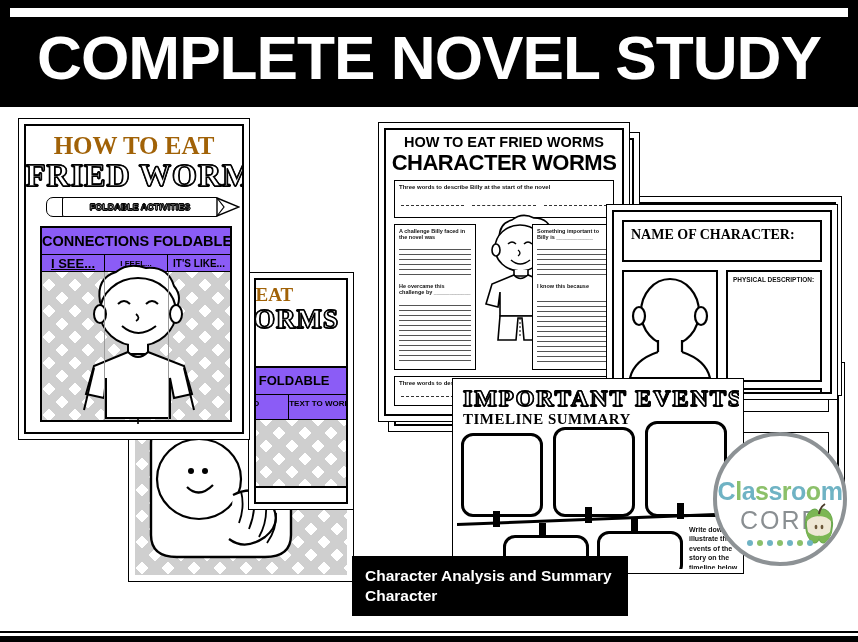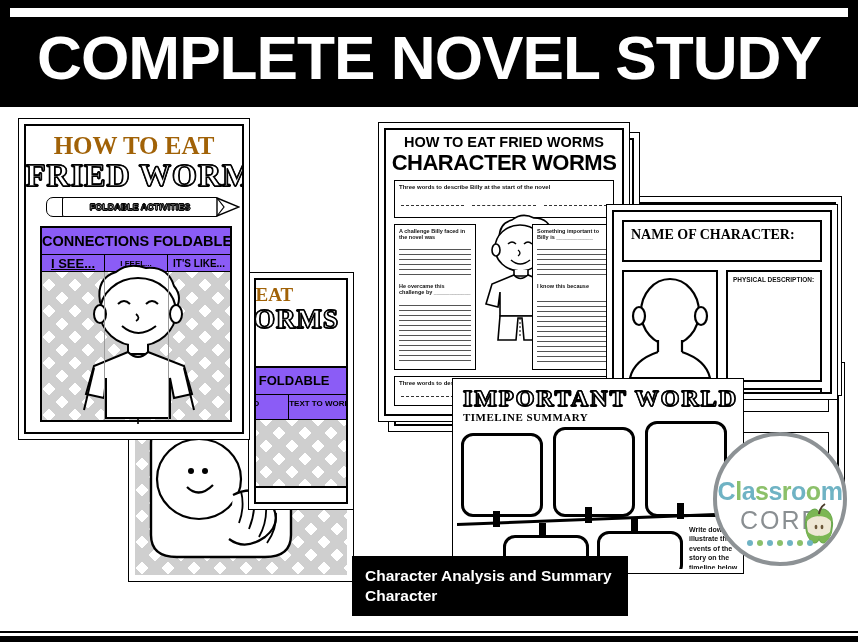"IMPORTANT WORLD" div.outline-type { text: WORLD -> EVENTS }
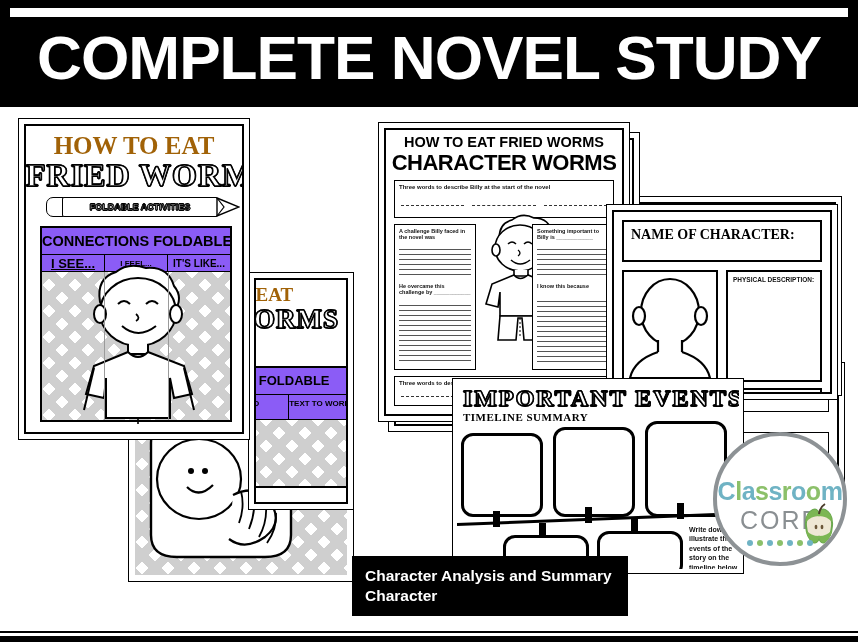"TIMELINE SUMMARY" div.serif-head { font-size: 11px -> 15px }
